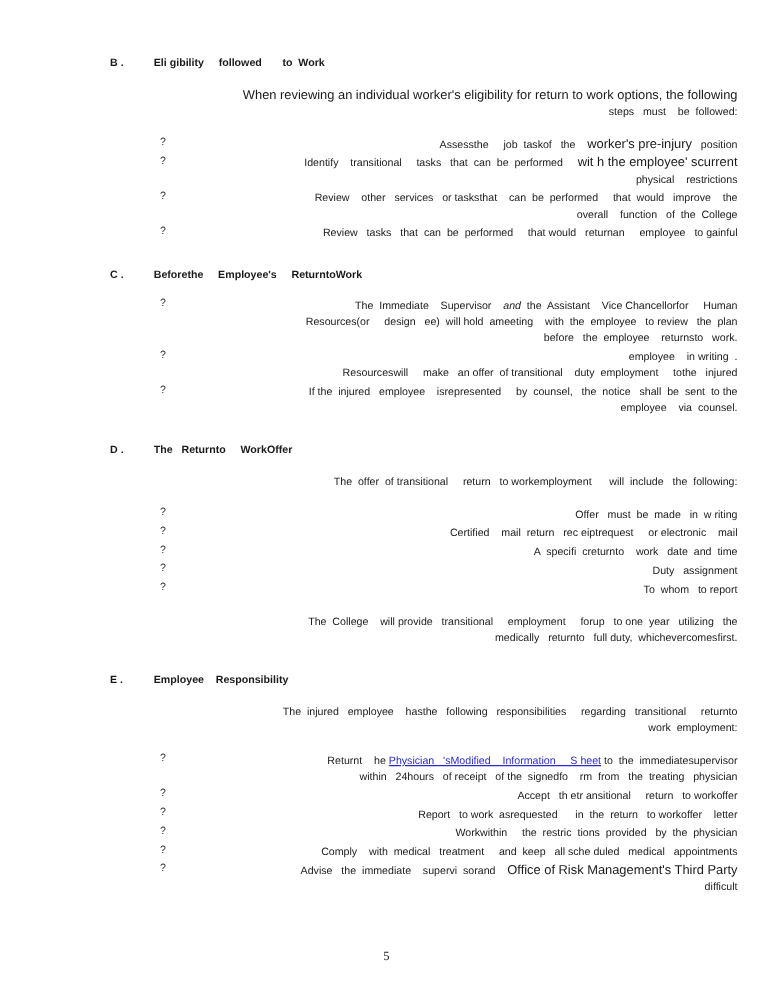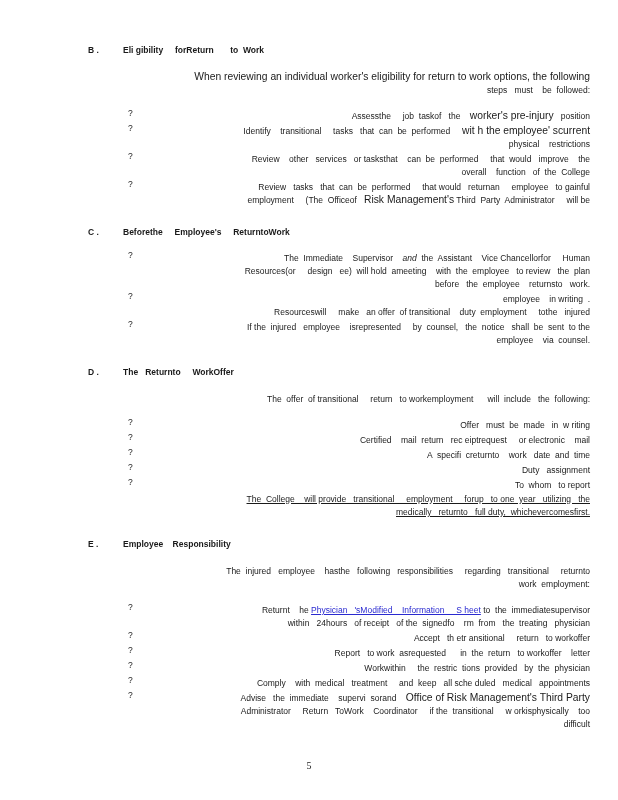"Eli gibility forReturn to Work" span.title { text: forReturn -> followed }
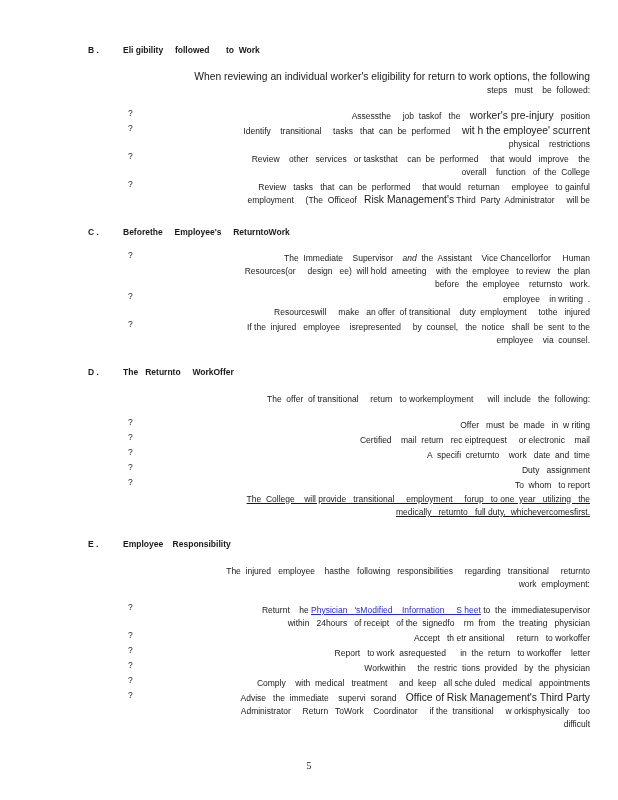"employment (The Officeof Risk" div.line { html: <div><span>employment (The Officeof </span><span>Risk Management's</span><span> Third Party Administrator will be</span></div> -> none }
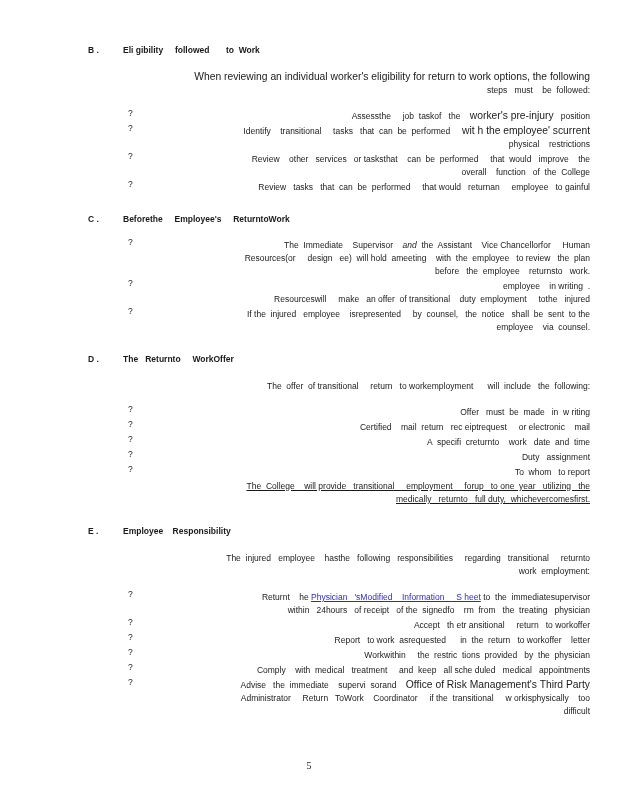"The College will provide transitional" .bullet + .paragraph { margin-top: 1px -> 13px; text-decoration: underline -> none }
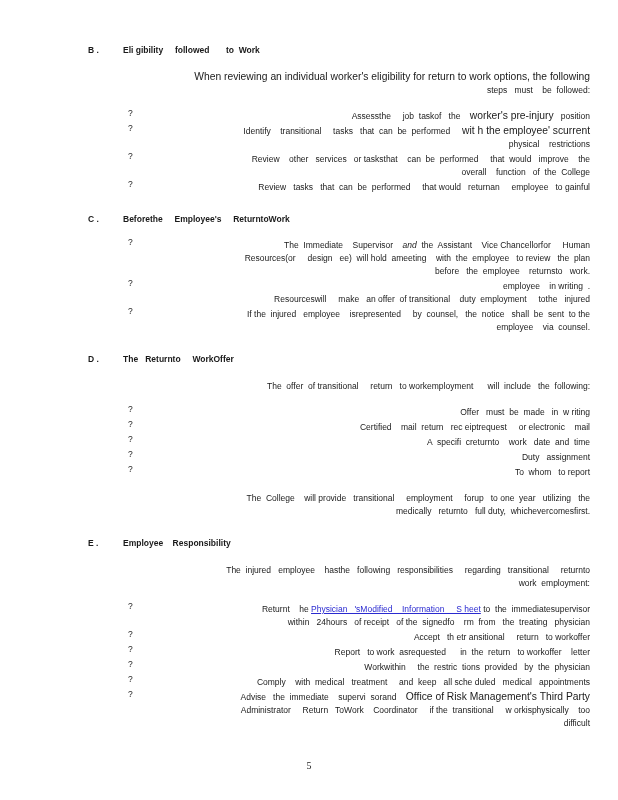"Administrator Return ToWork Coordinator" div.line { html: <div><span>Administrator Return ToWork Coordinator if the transitional w orkisphysically too</span></div> -> none }
